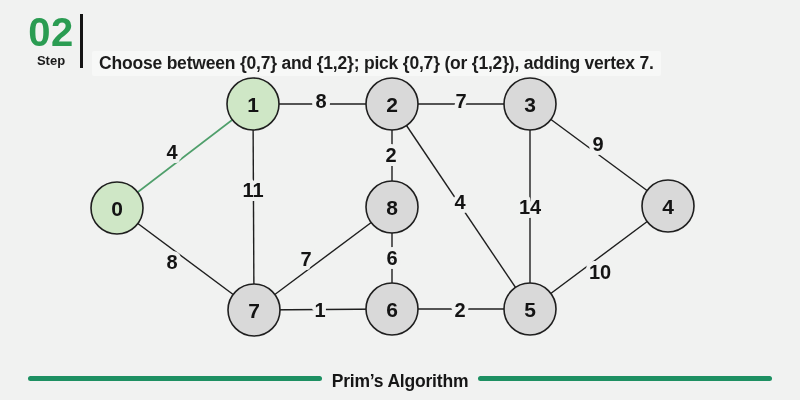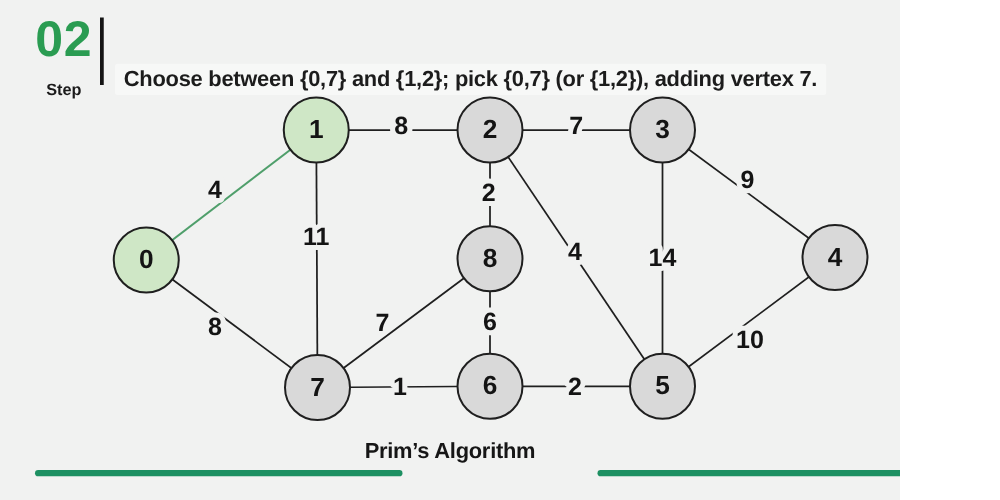"02" .page { width: 720px -> 800px }
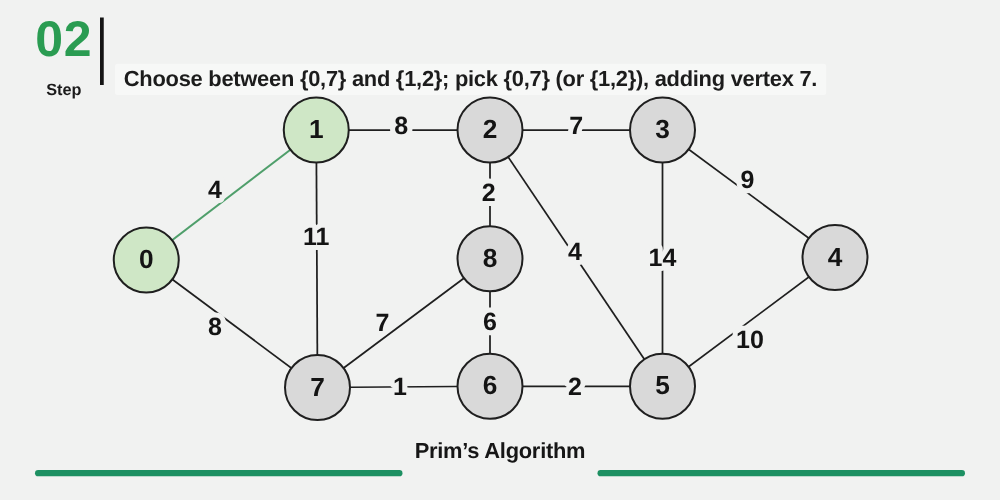"Step" .step-label { margin-top: 12px -> 1px }
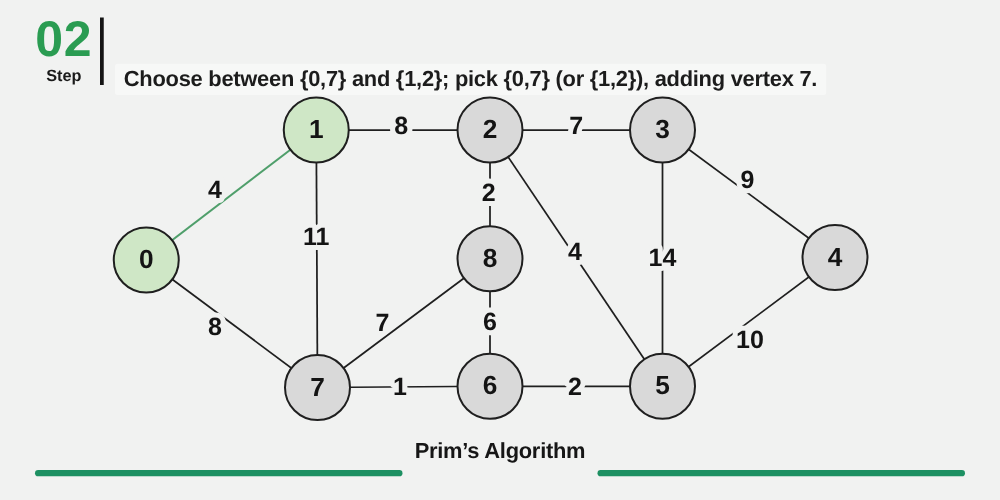"Prim’s Algorithm" .footer-title { top: 350px -> 371px }
